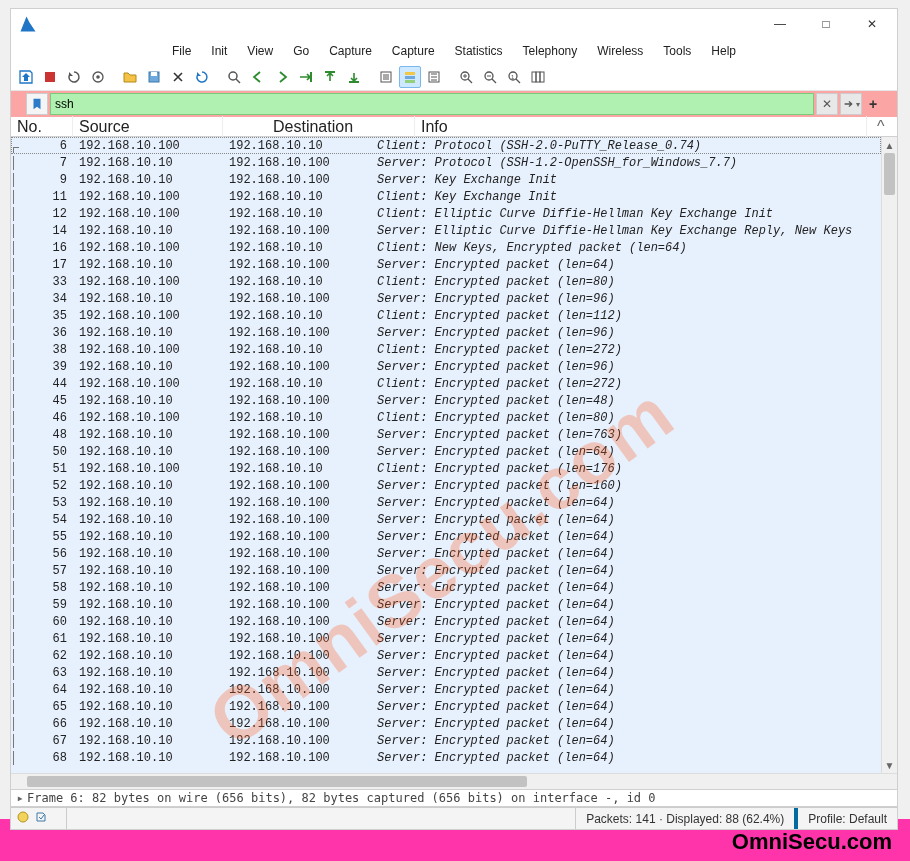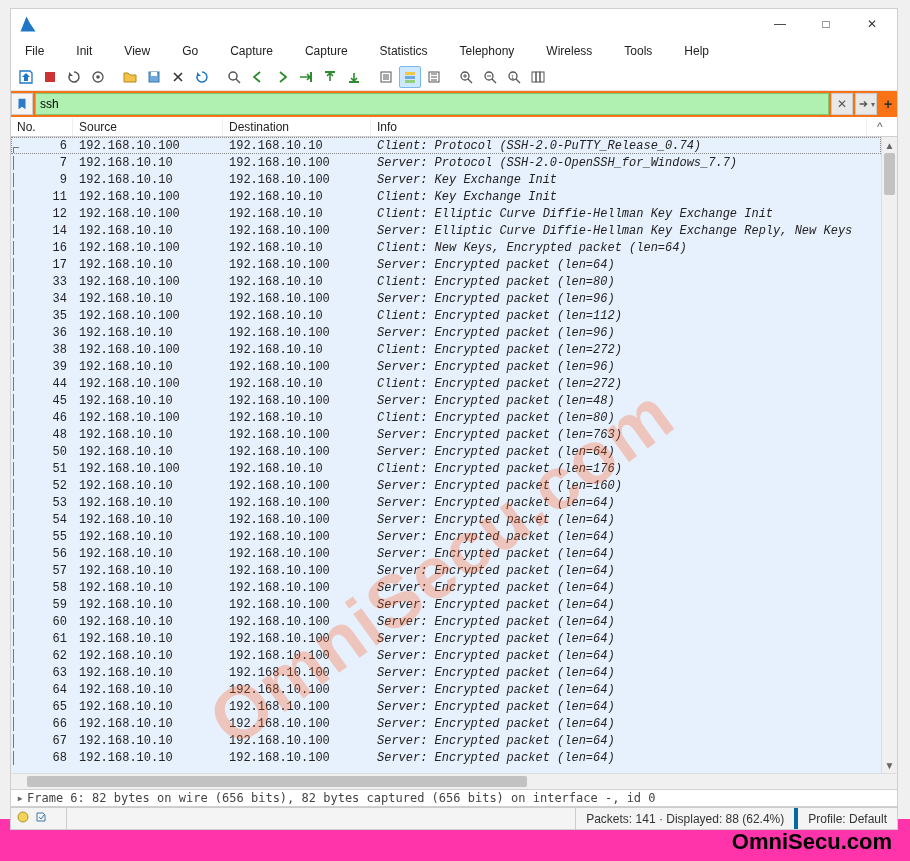"File" .menubar { gap: 12px -> 0; justify-content: none -> center }
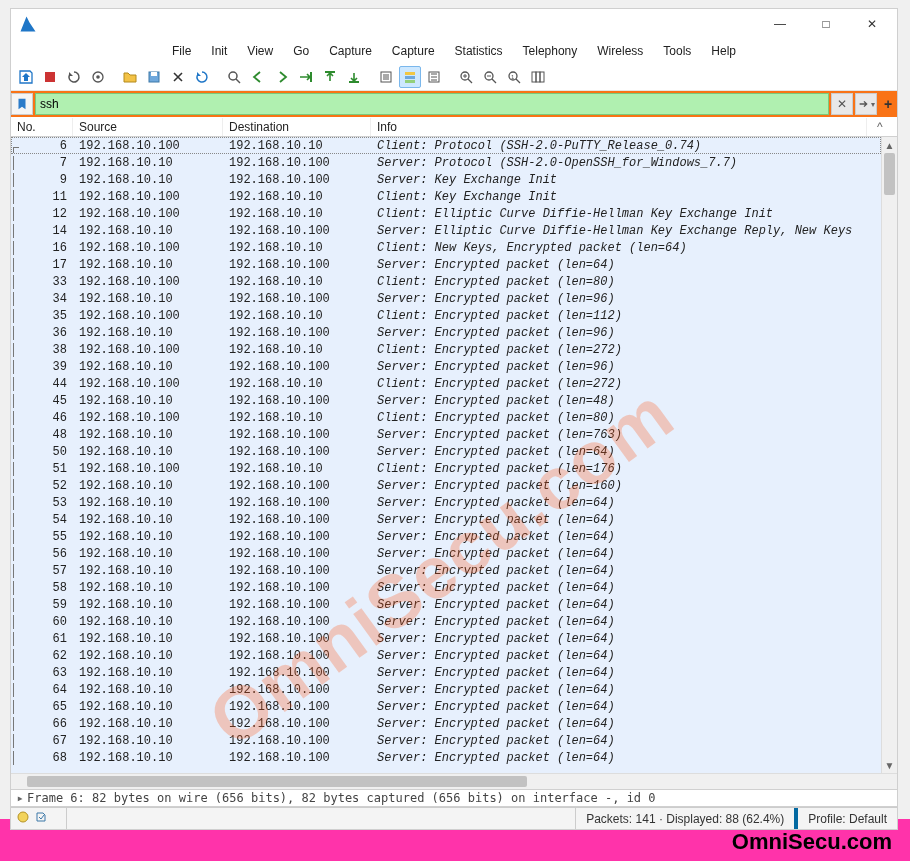"ssh" .filterbar { background: #f97316 -> #fca5a5; padding: 2px 0 -> 2px 15px }
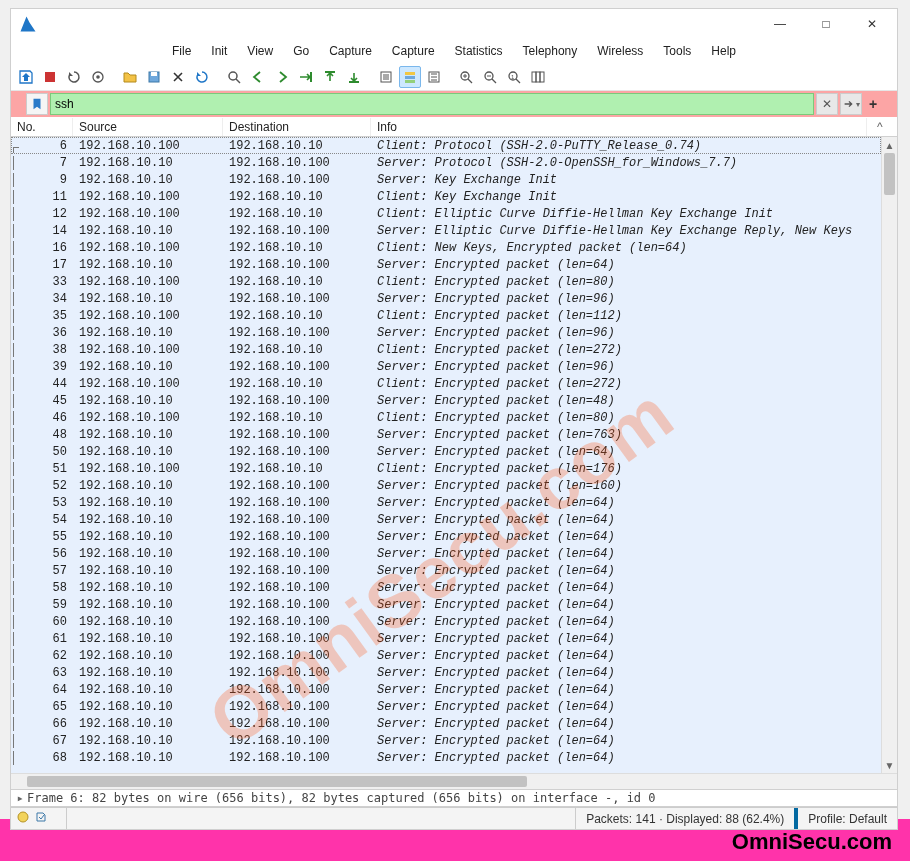"No." .colheaders { font-size: 12px -> 16px }
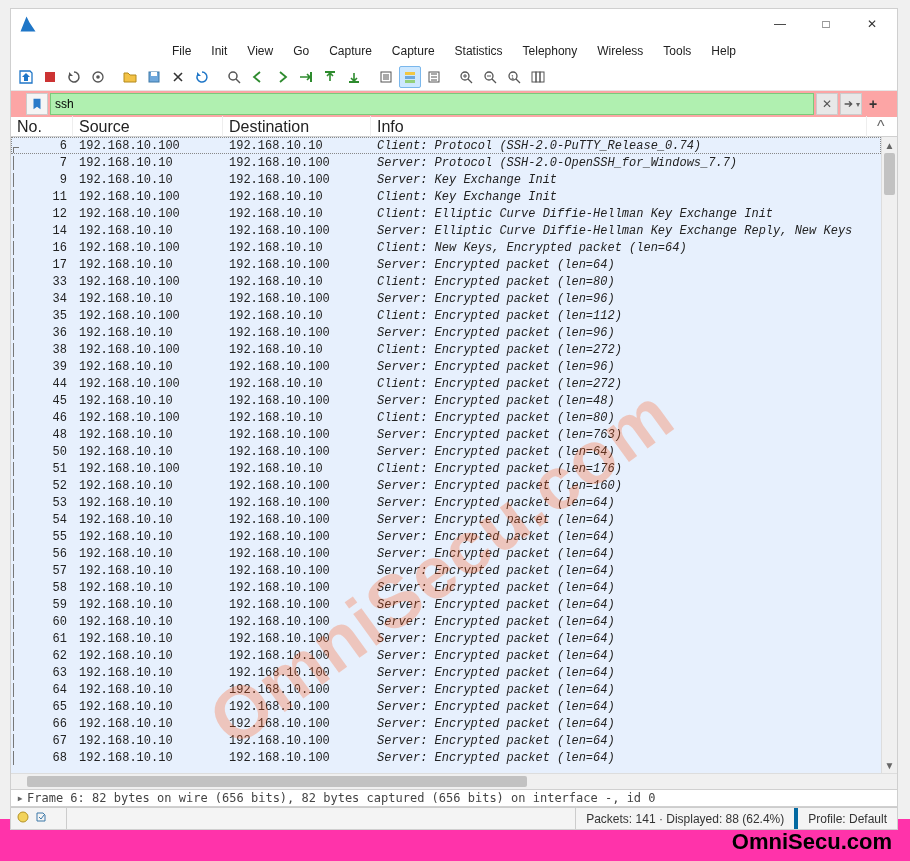"Destination" .ch-dst { margin-left: none -> 44px }
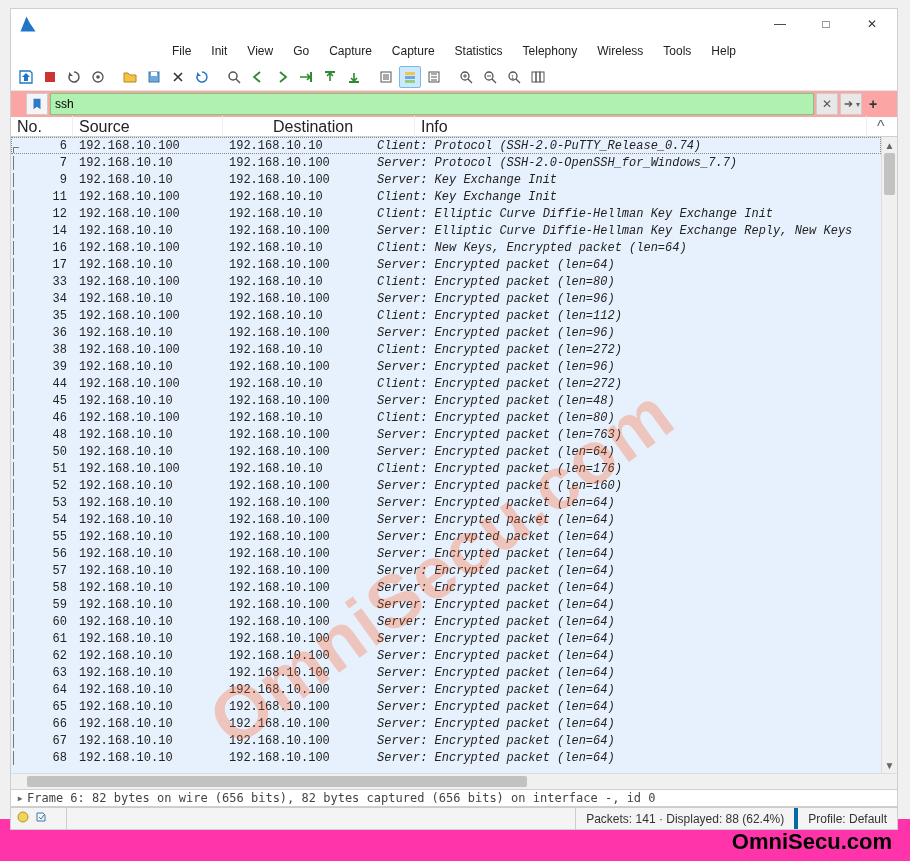"Server: Protocol" div.c { text: SSH-2.0-OpenSSH -> SSH-1.2-OpenSSH }
